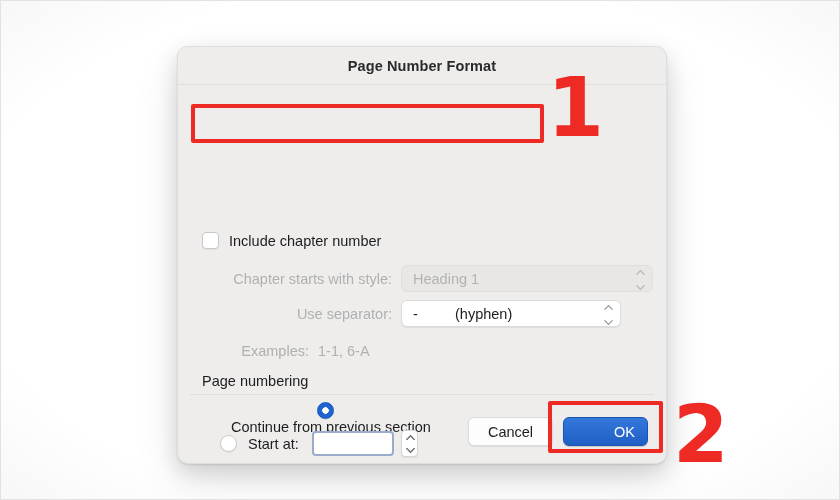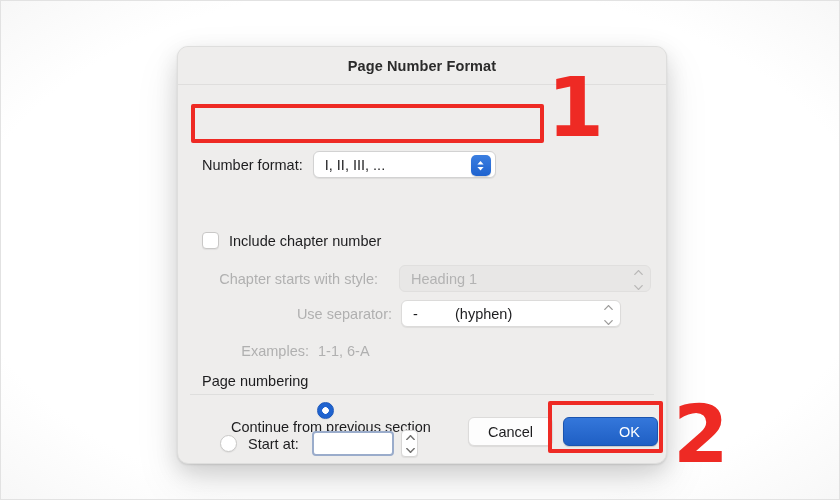"Number format:" div.row { html: <div> <span>Number format:</span> <div> <span>I, II, III, ...</span> <span> <span> <svg> <path></path> </svg> </span> <span> <svg> <path></path> </svg> </span> </span> </div> </div> -> none }
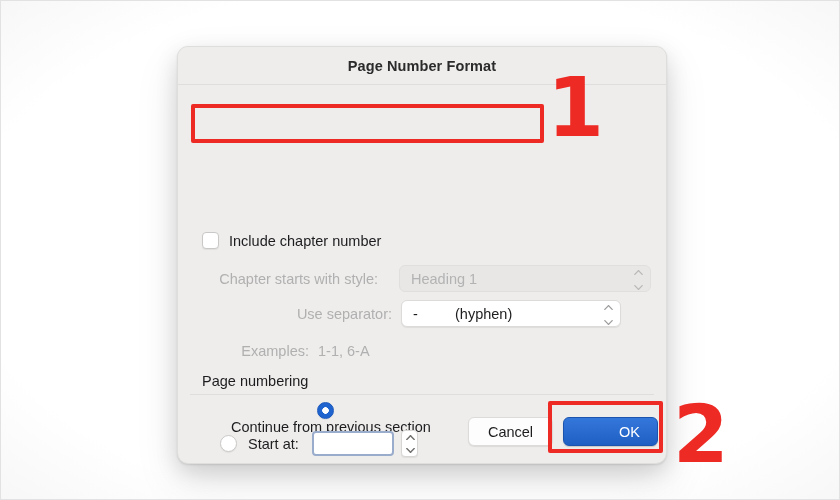"Chapter starts with style:" #row-chapter-style { gap: 12px -> none; left: 10px -> 24px }
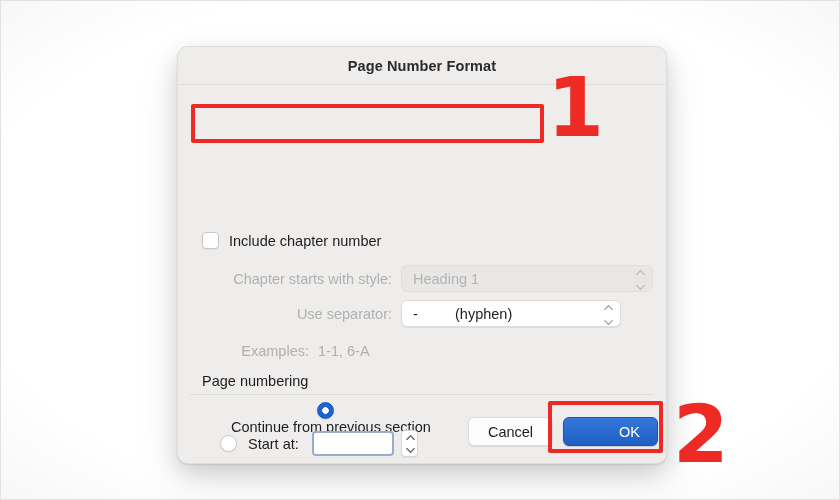"OK" #btn-ok { width: 95px -> 85px }
